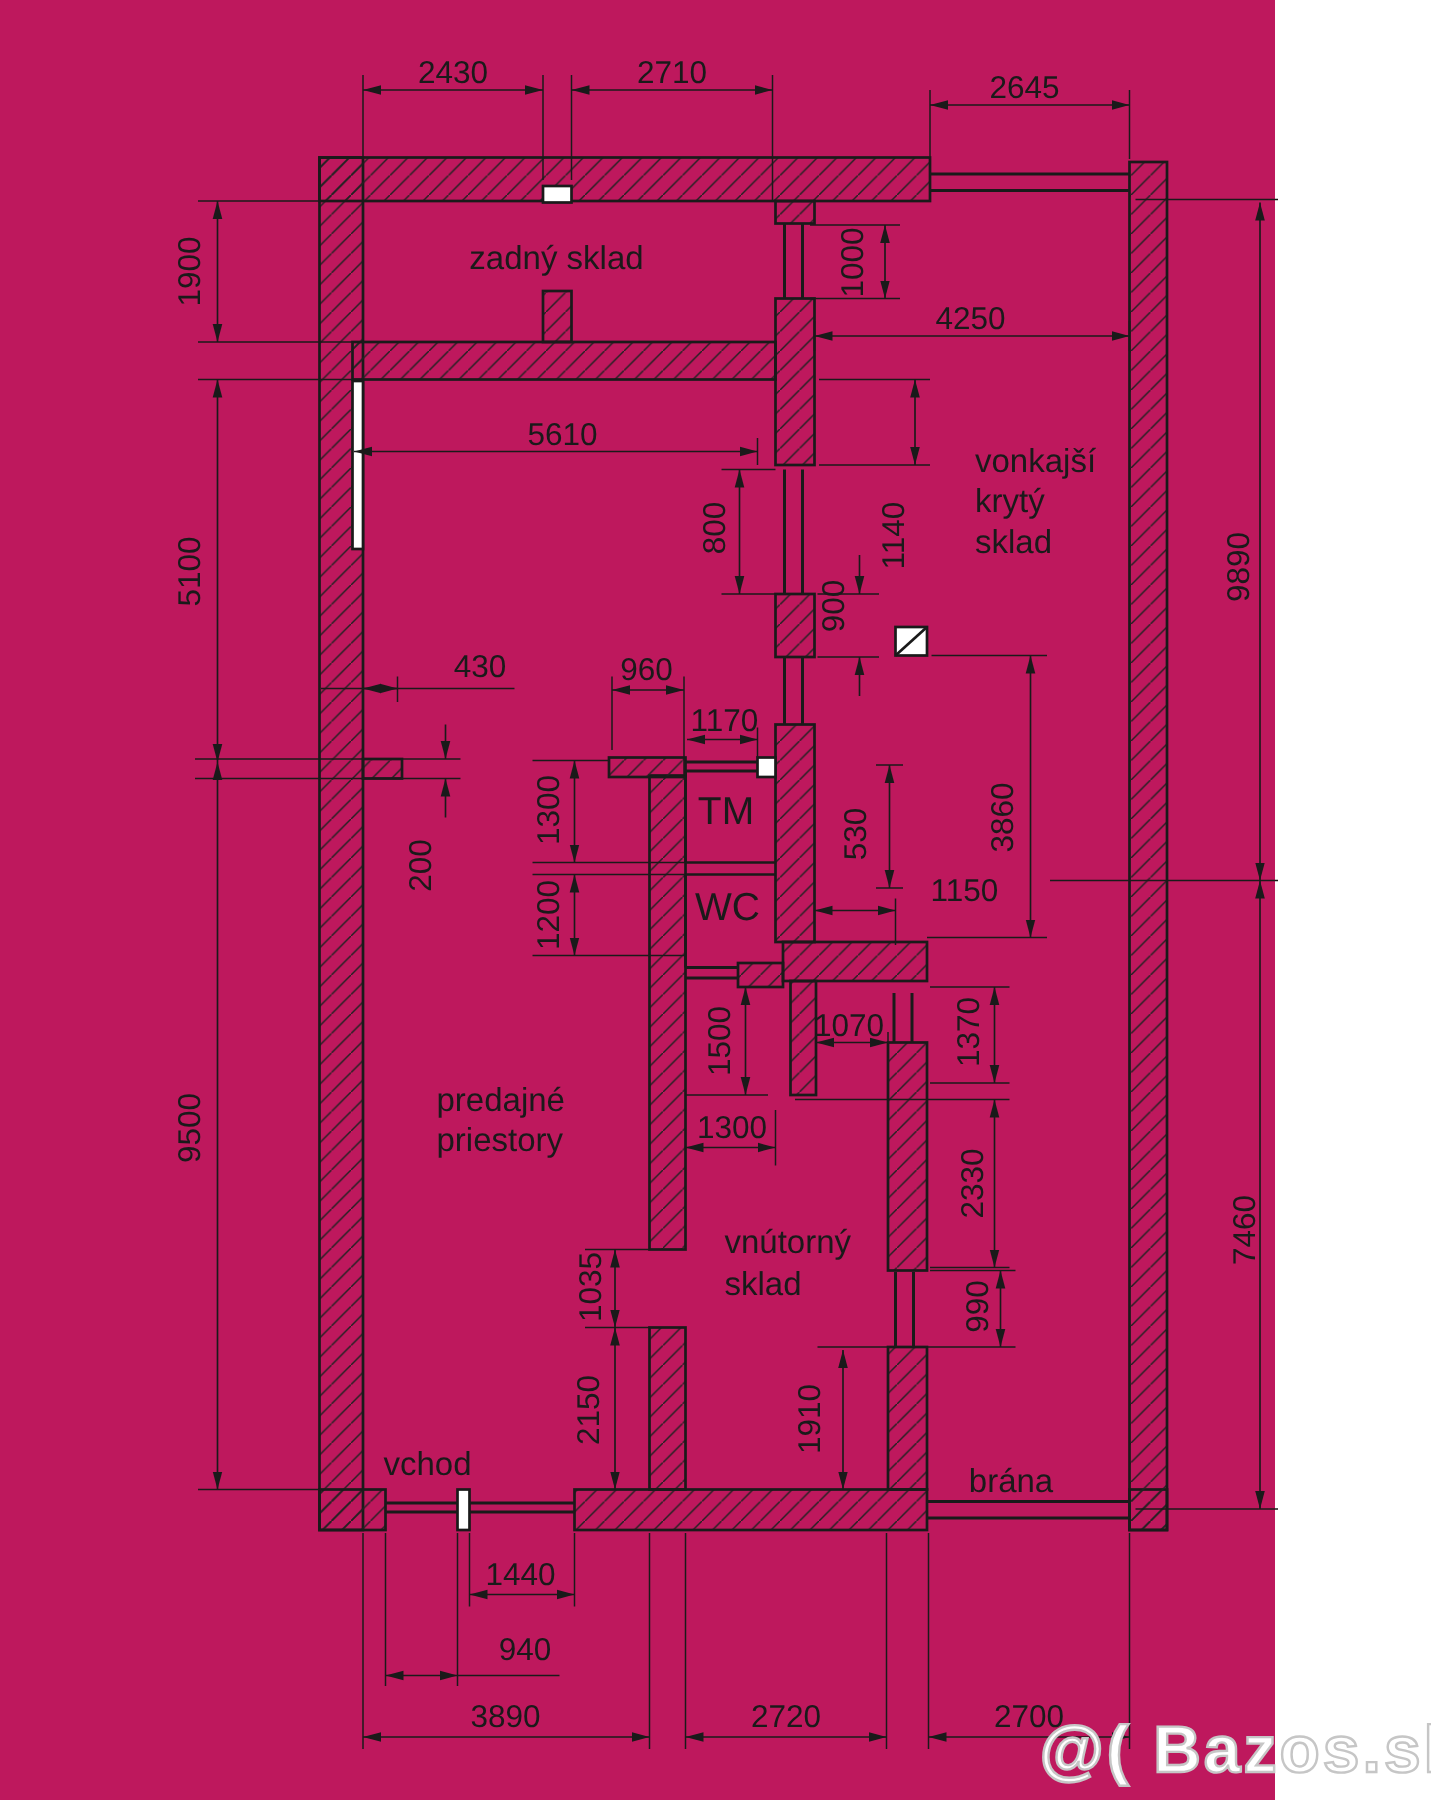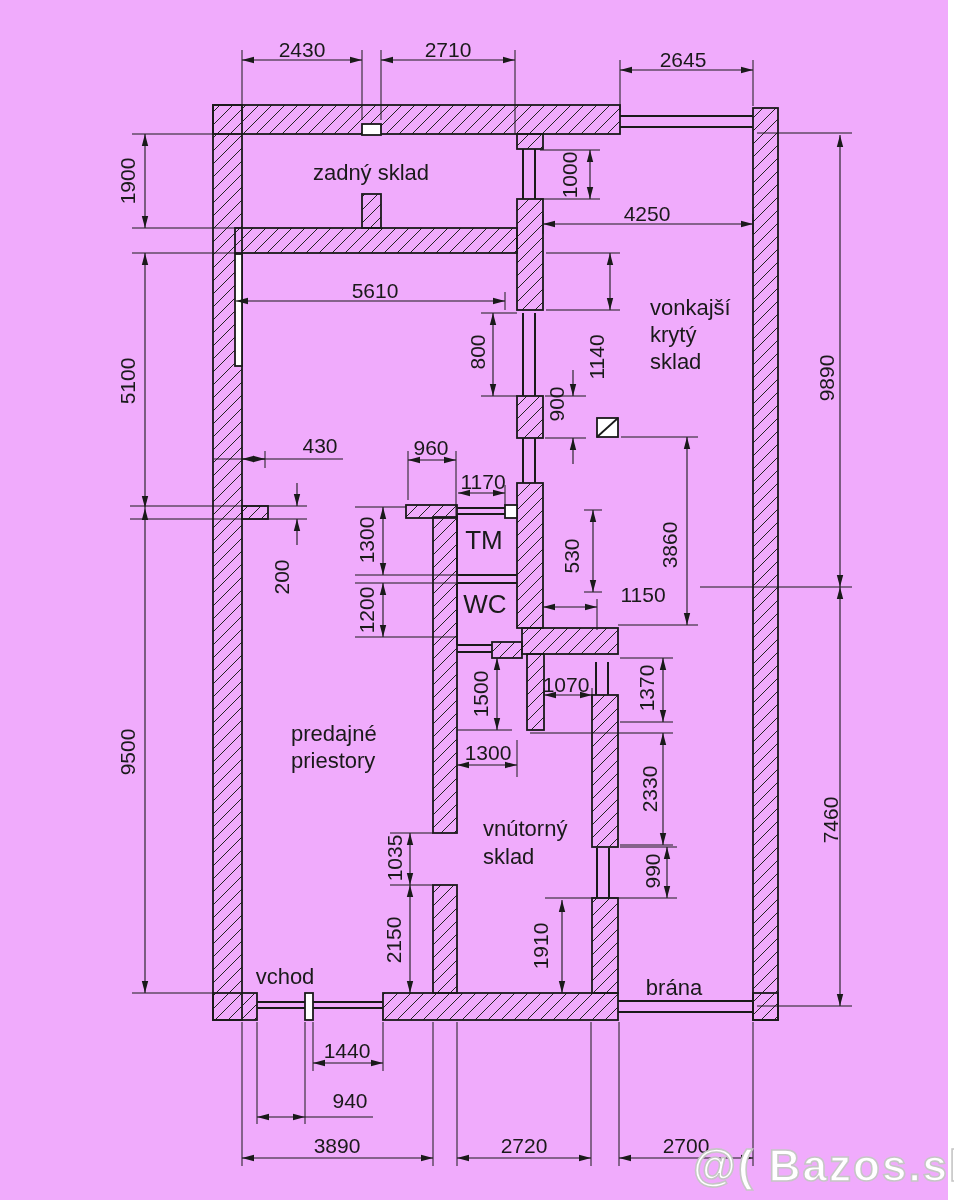"2430" .stage { background: #f0abfc -> #be185d; width: 948px -> 850px }
